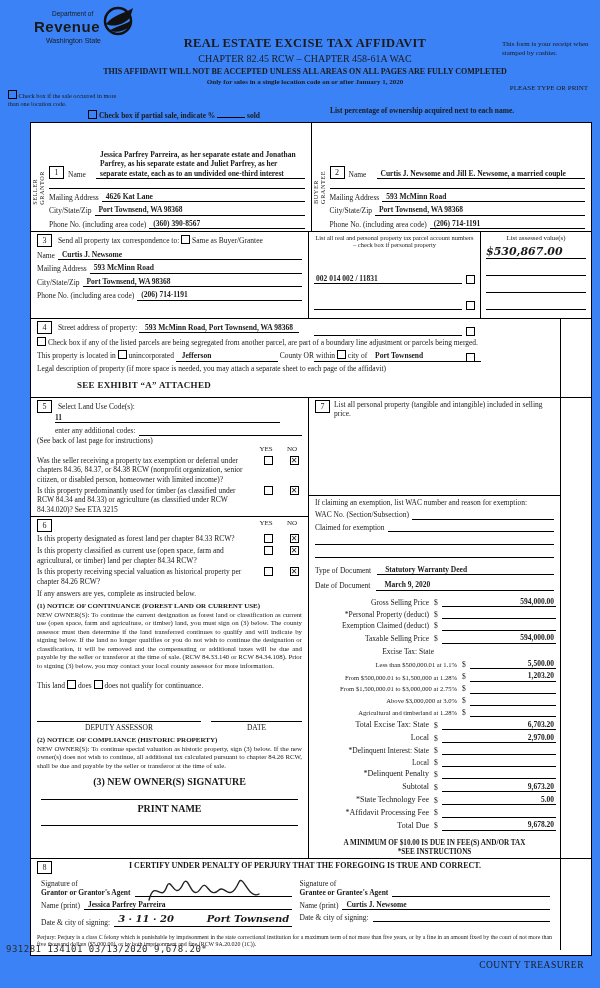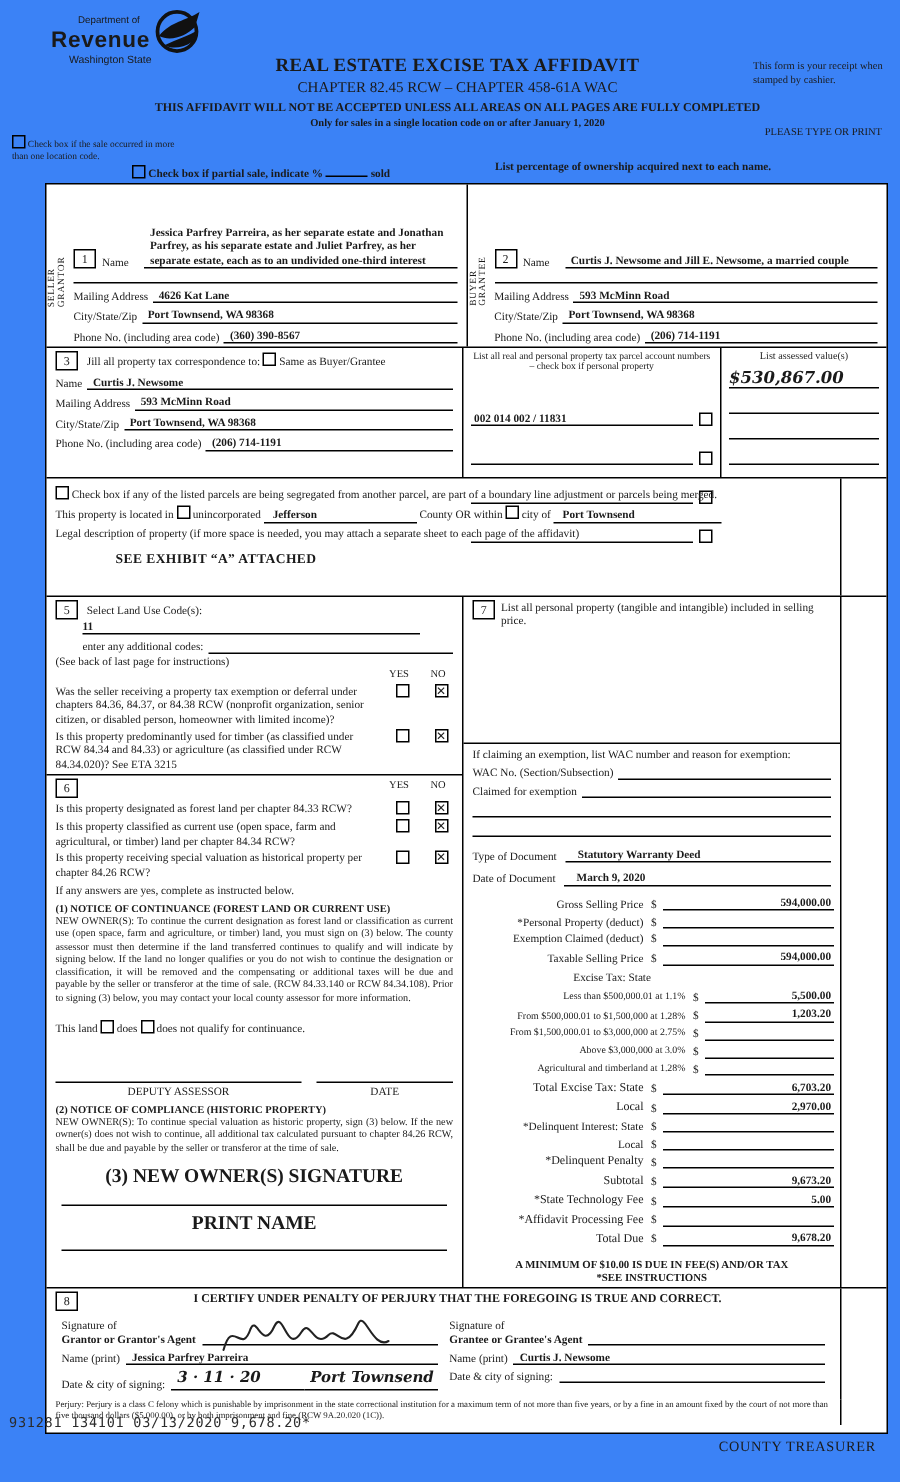"Jill all property tax correspondence" span { text: Jill -> Send }
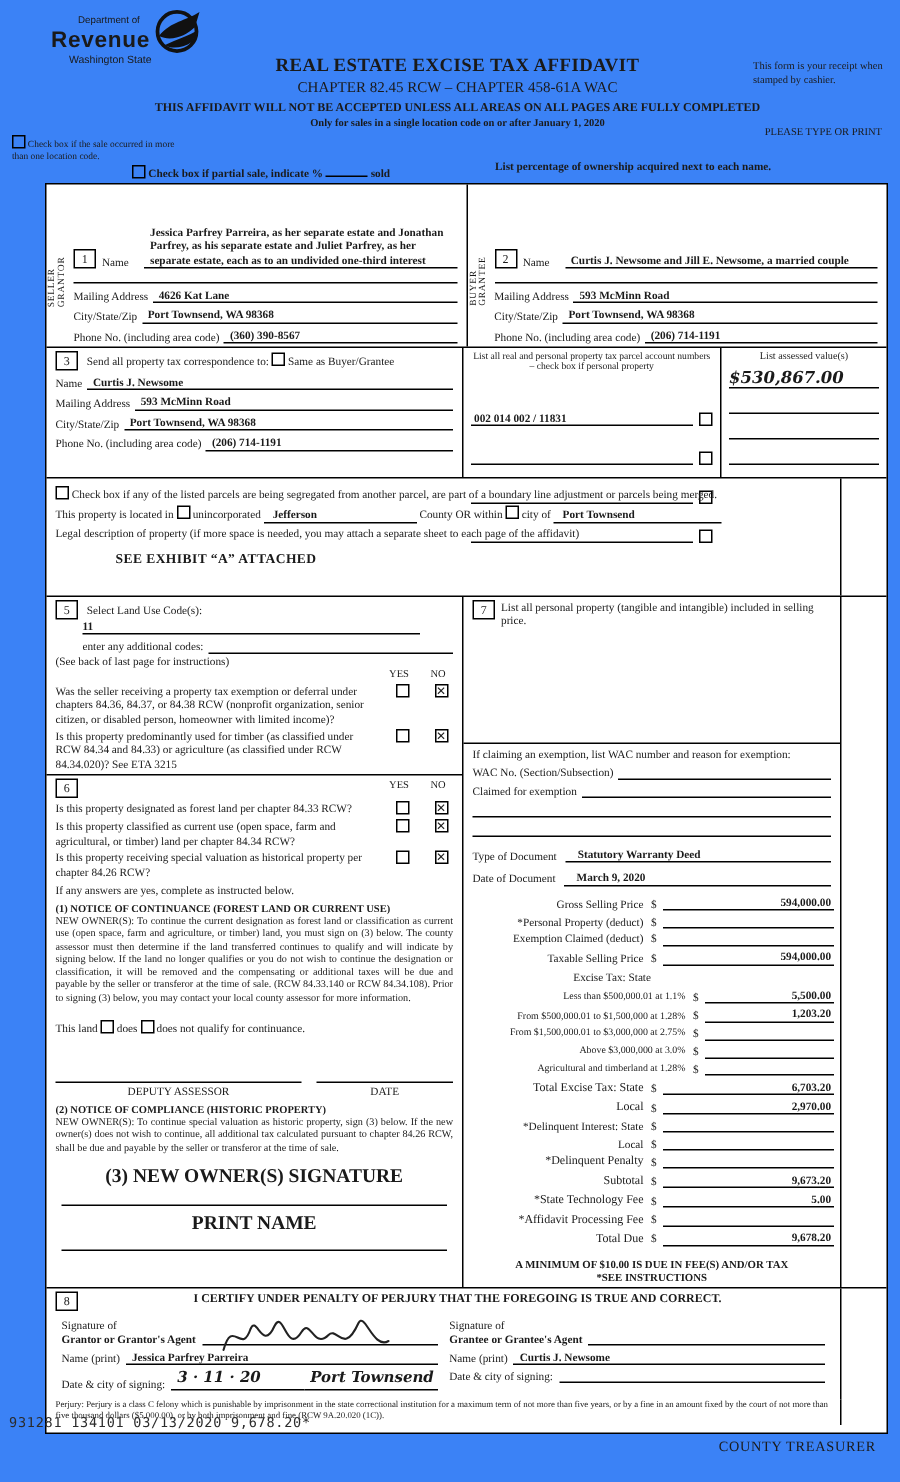"4 Street address of property:" div { html: none -> <div> <span>4</span> <span>Street address of property:</span> <span>593 McMinn Road, Port Townsend, WA 98368</span> </div> }
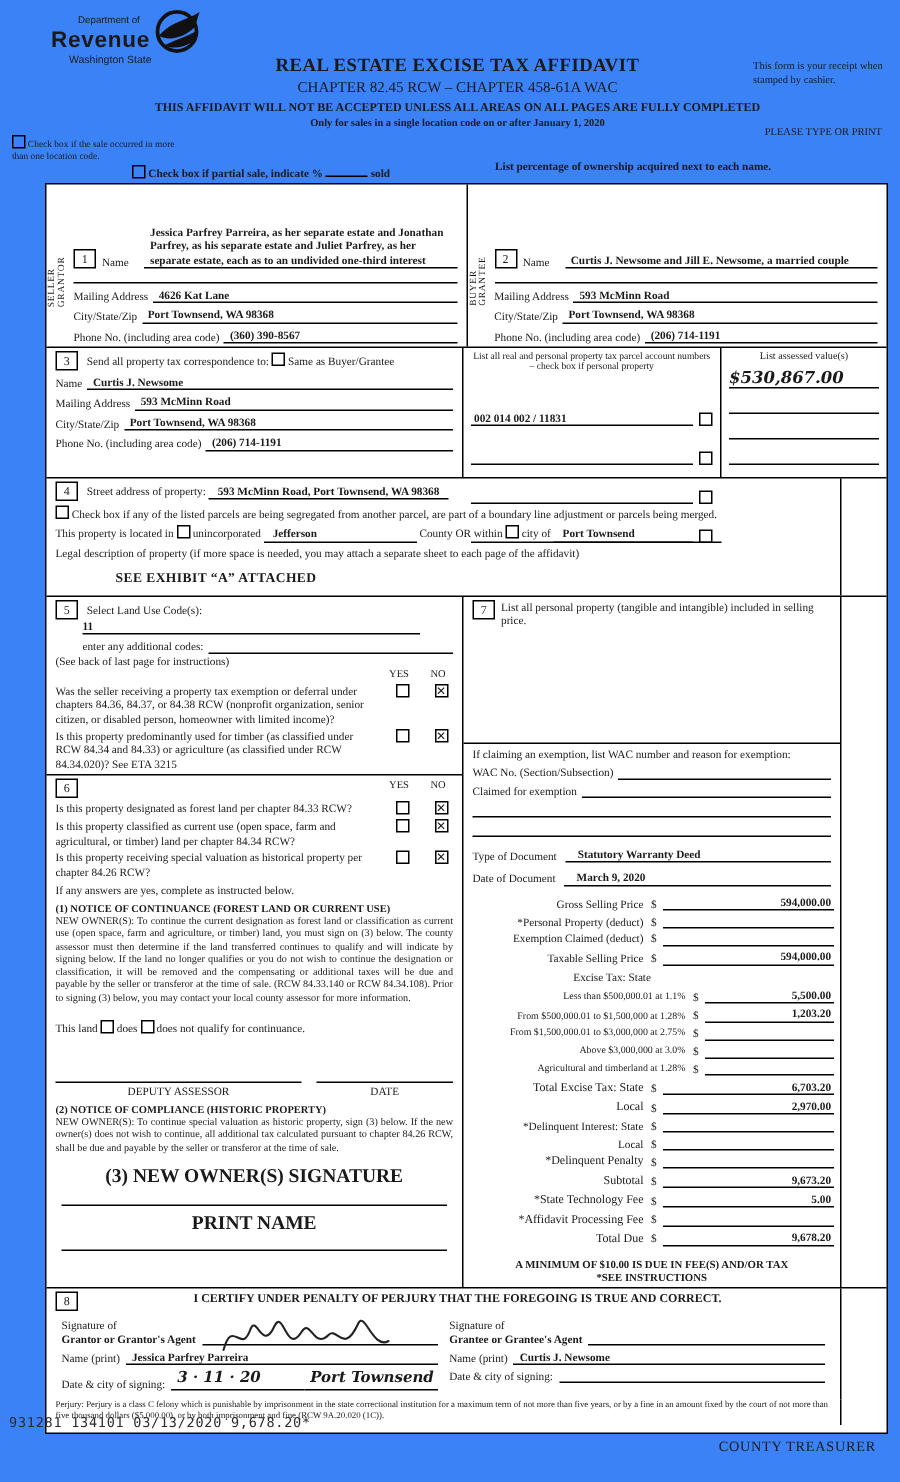"(3) NEW OWNER(S) SIGNATURE" .center-b { font-size: 13px -> 10px }
